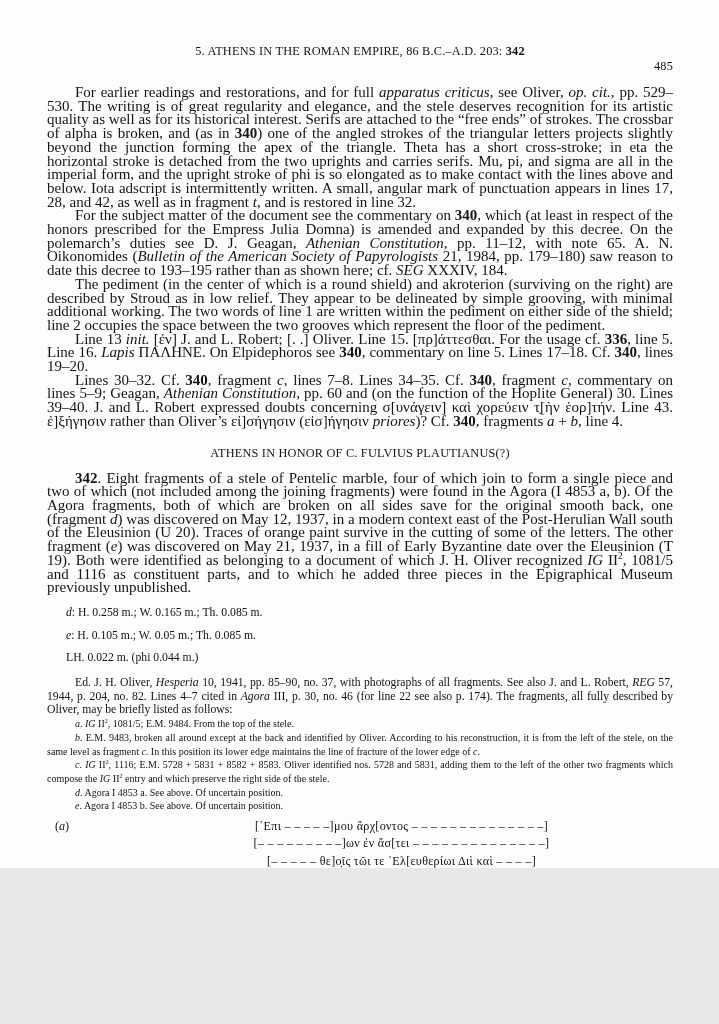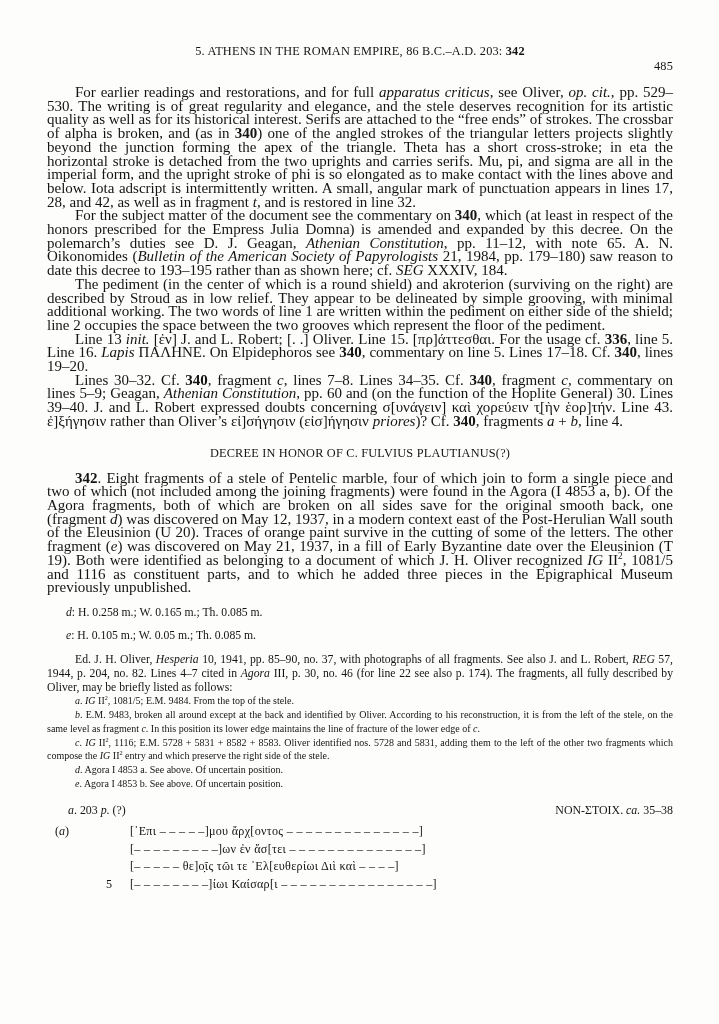"5. ATHENS IN THE ROMAN" .page { height: 1024px -> 868px }
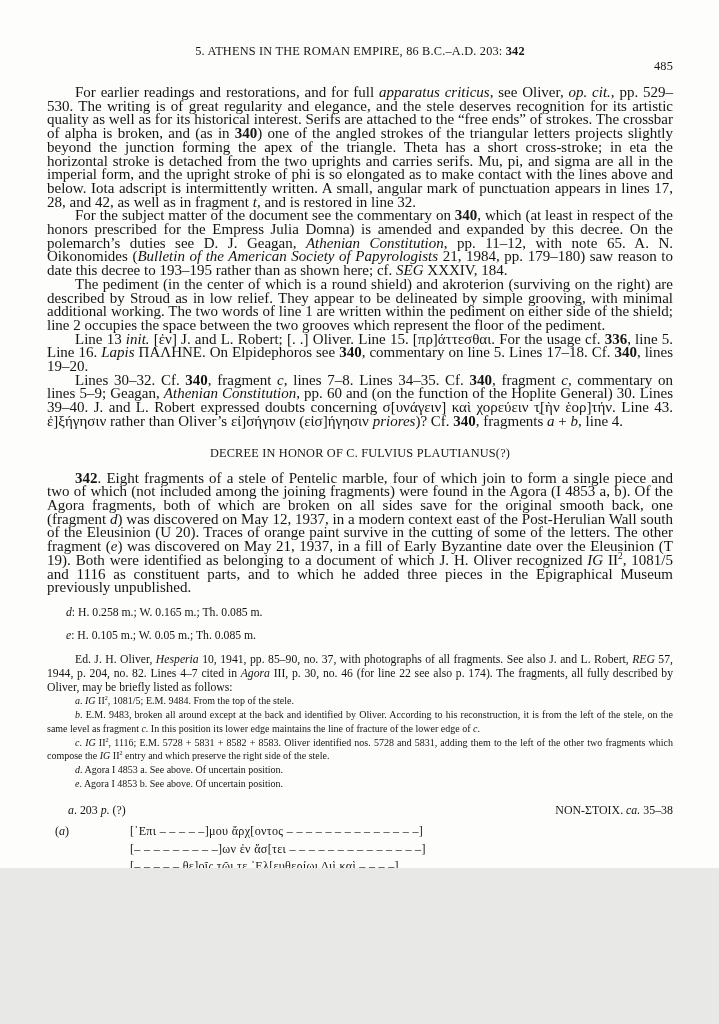"DECREE IN HONOR OF C." div.sect { text: DECREE -> ATHENS }
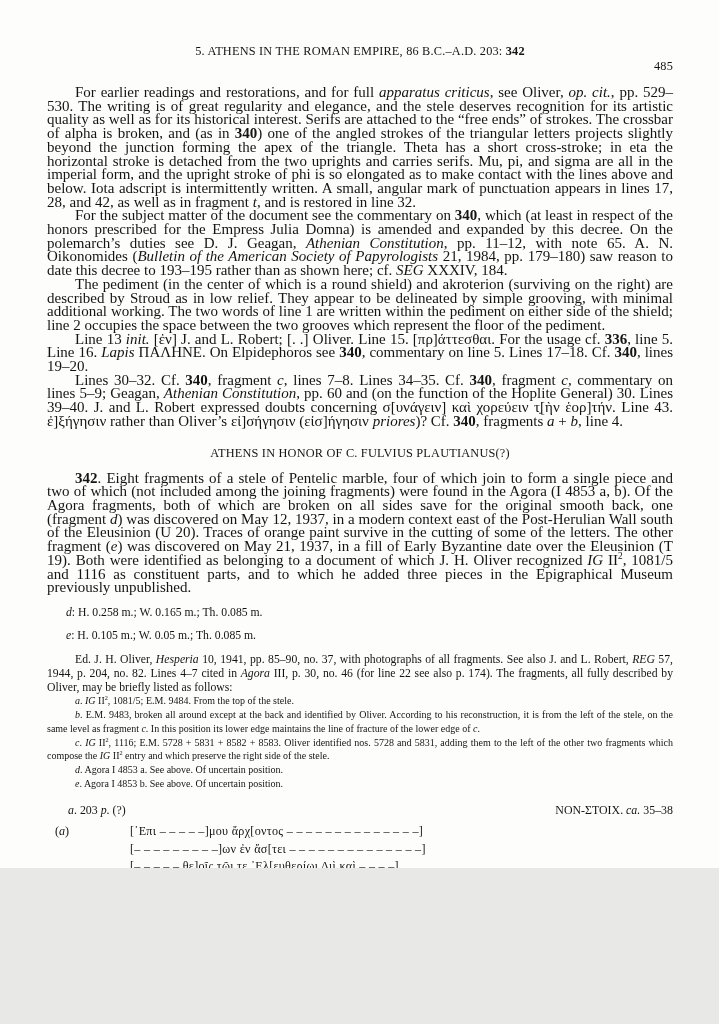"LH. 0.022 m. (phi 0.044" div.meas { html: none -> <div>LH. 0.022 m. (phi 0.044 m.)</div> }
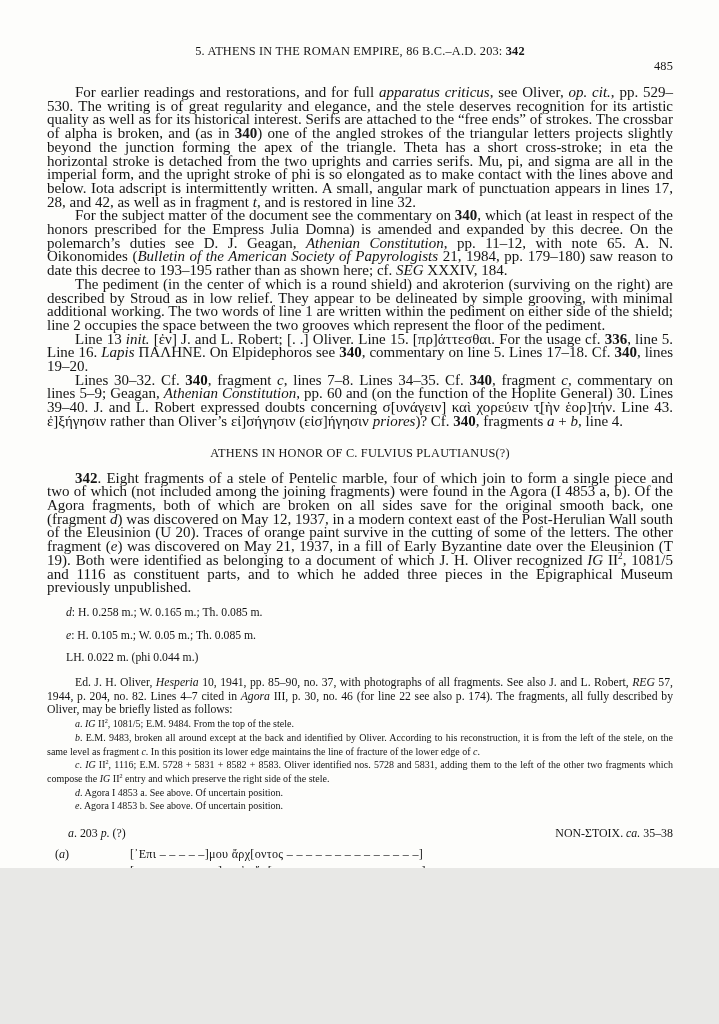"a. 203 p. (?)" div.dateline { html: <div> <span><span>a</span>. 203 <span>p.</span> (?)</span> <span>NON-ΣΤΟΙΧ. <span>ca.</span> 35–38</span> </div> -> none }
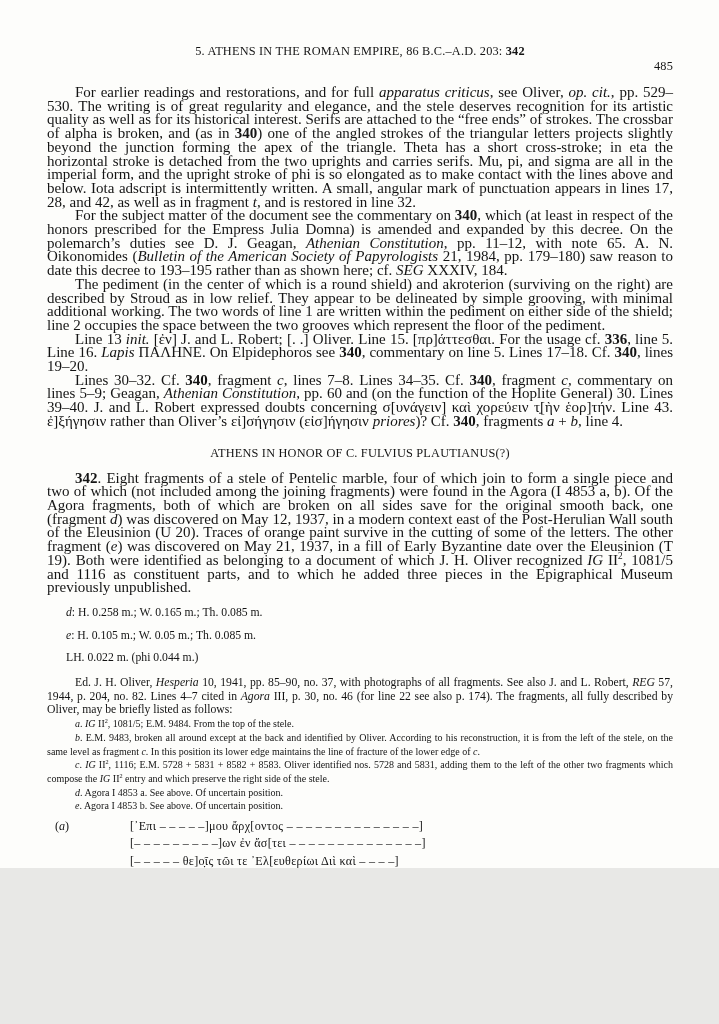"[᾿Επι – – – –" .gtext { text-align: none -> center }
